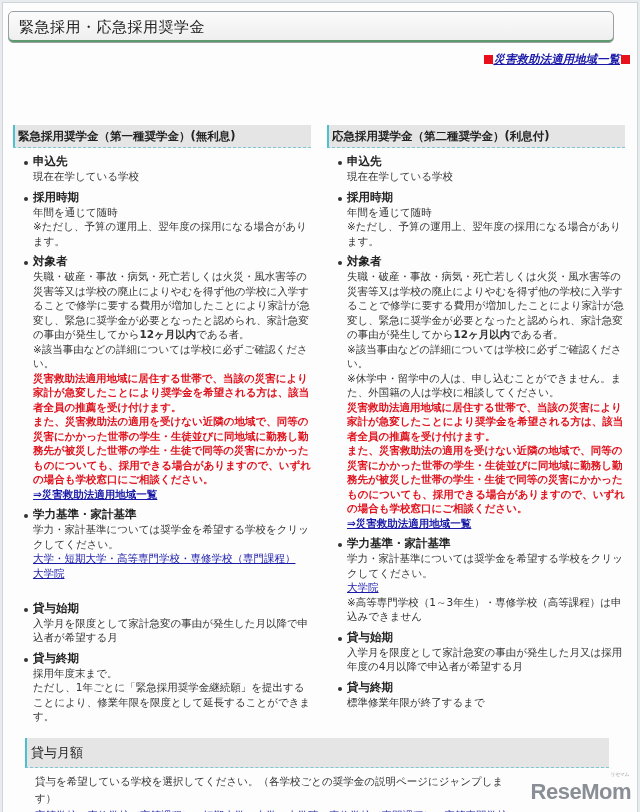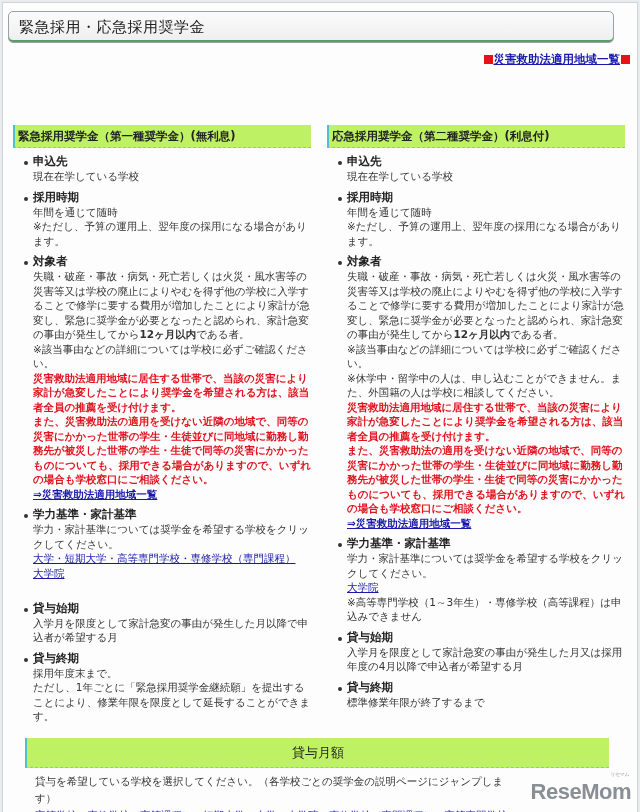"災害救助法適用地域一覧" .top-link { font-style: none -> italic }
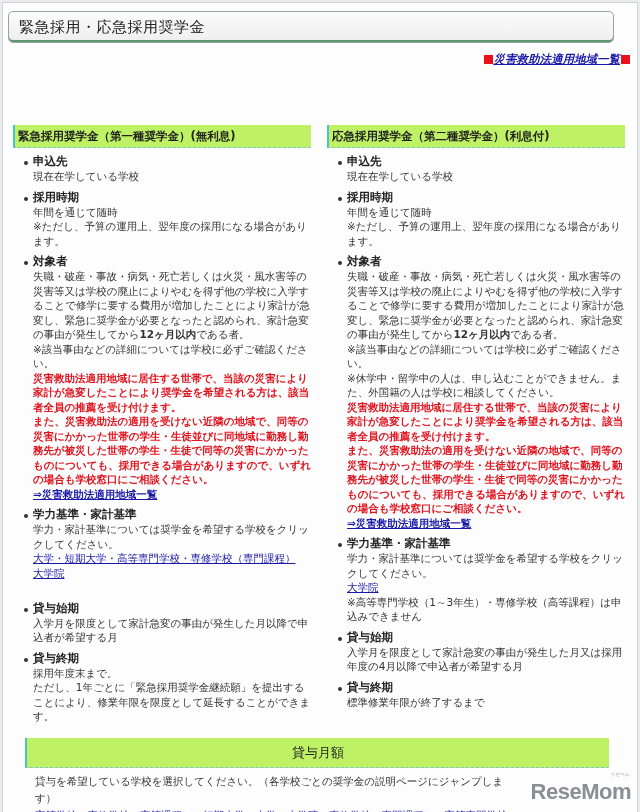"緊急採用奨学金（第一種奨学金）(無利息)" .sec-head { background: #bef264 -> #e5e5e5 }
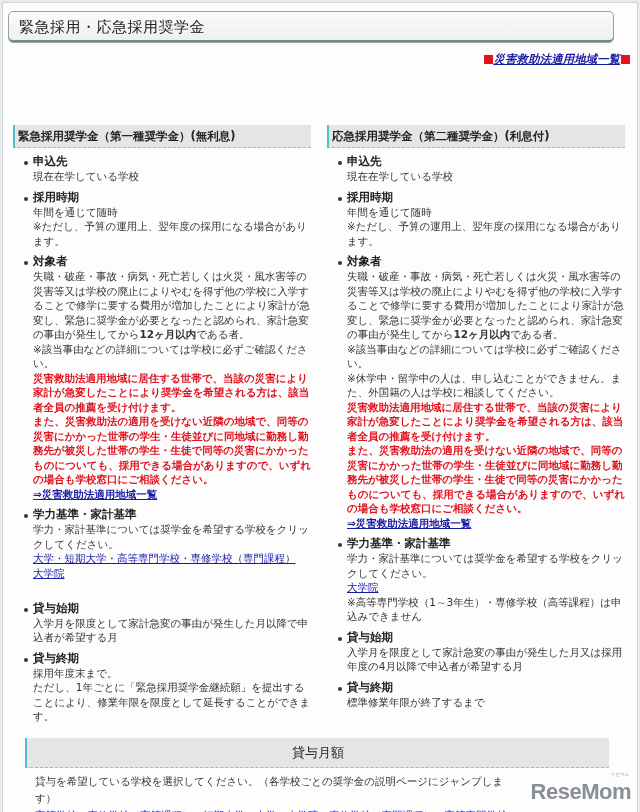"貸与月額" .sec2 .sec-head { text-align: center -> none }
